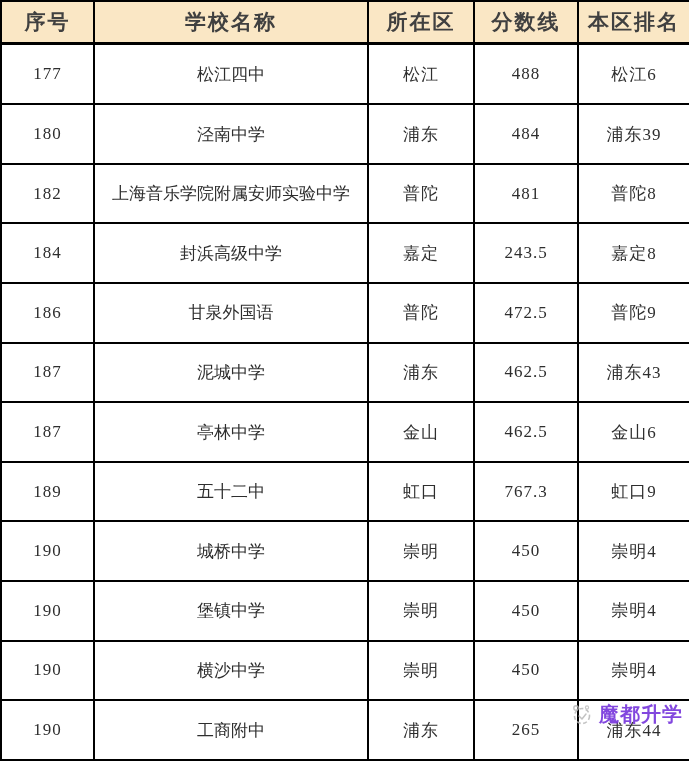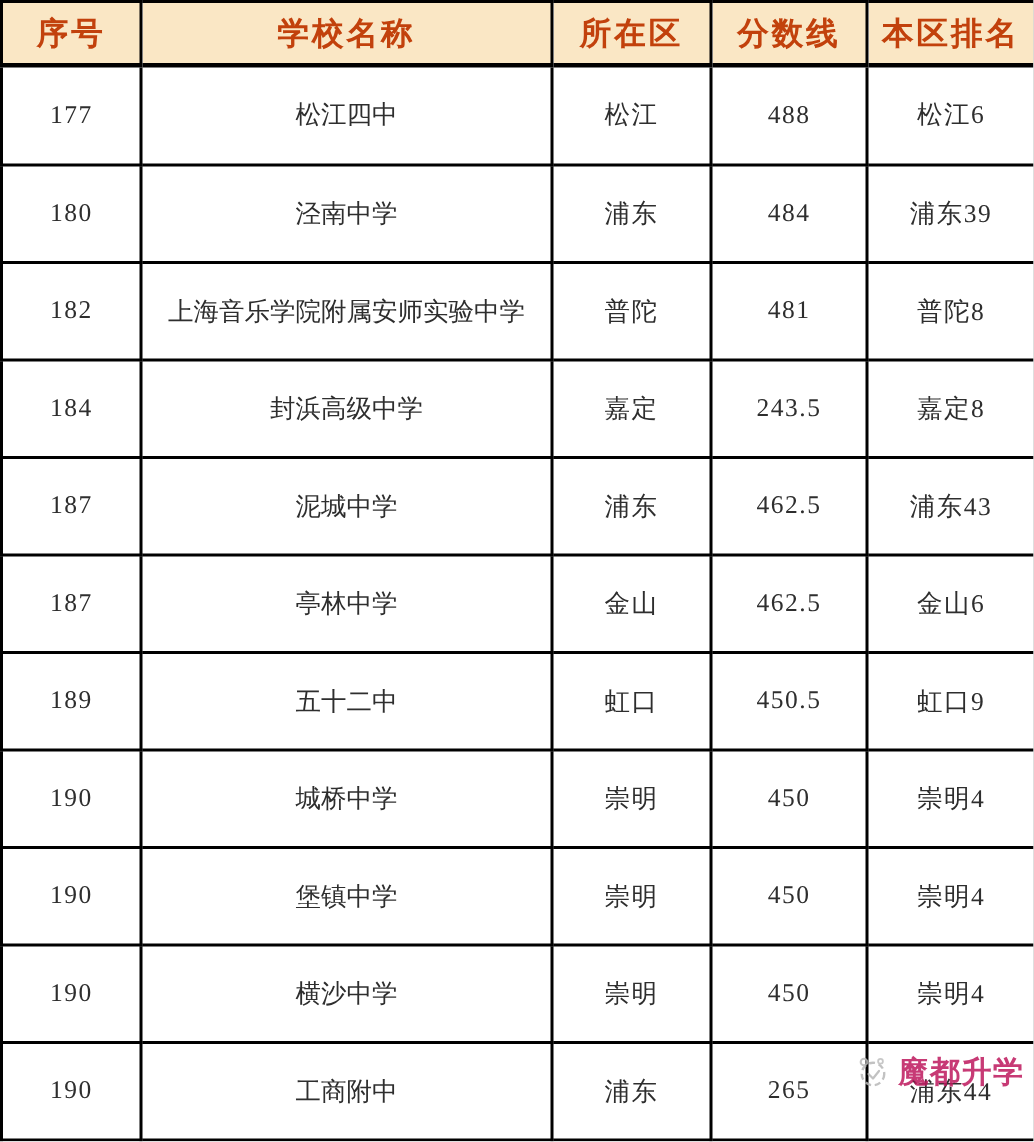"序号" #score-table thead th { color: #c2410c -> #404040 }
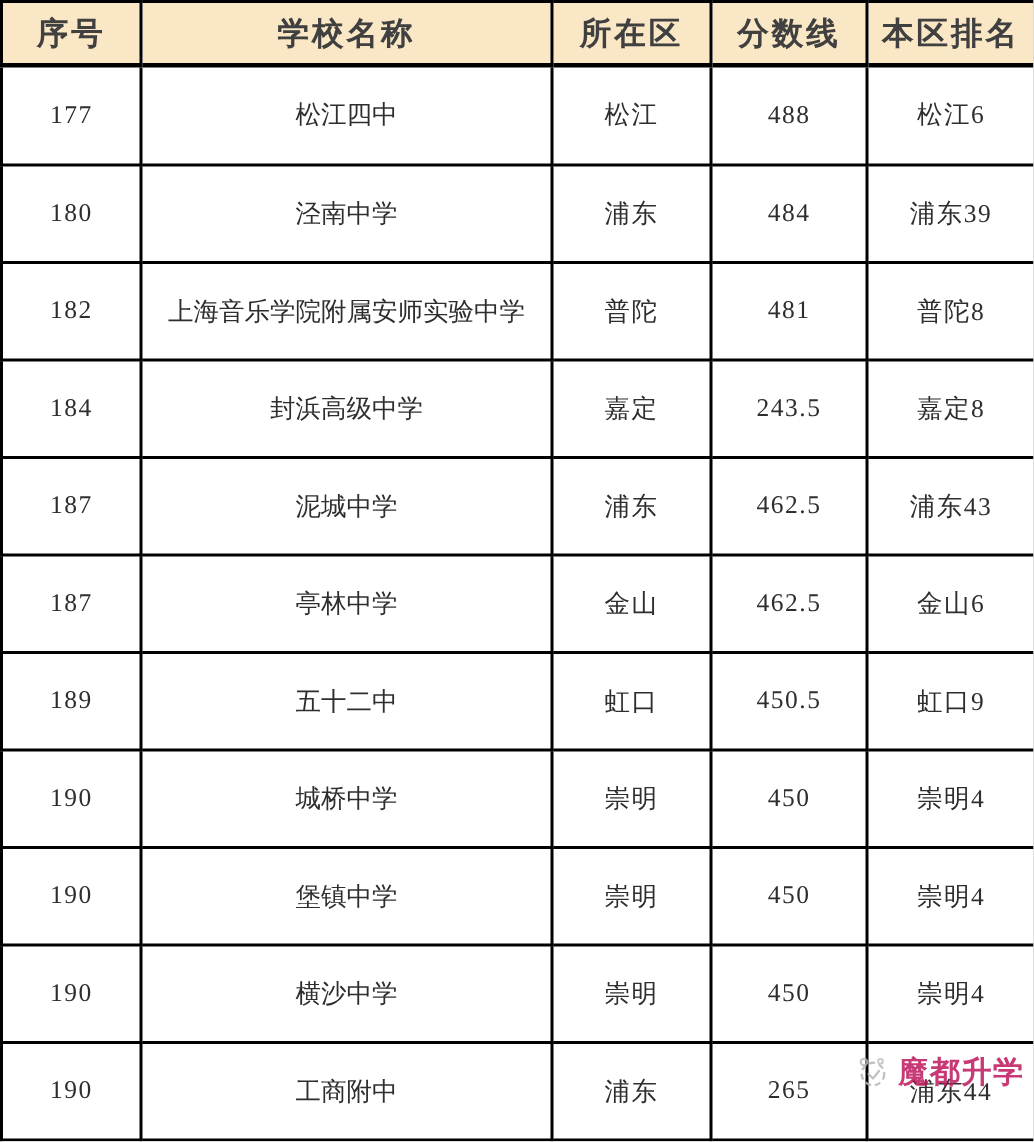"186" tr { html: none -> <tr> <td>186</td> <td>甘泉外国语</td> <td>普陀</td> <td>472.5</td> <td>普陀9</td> </tr> }
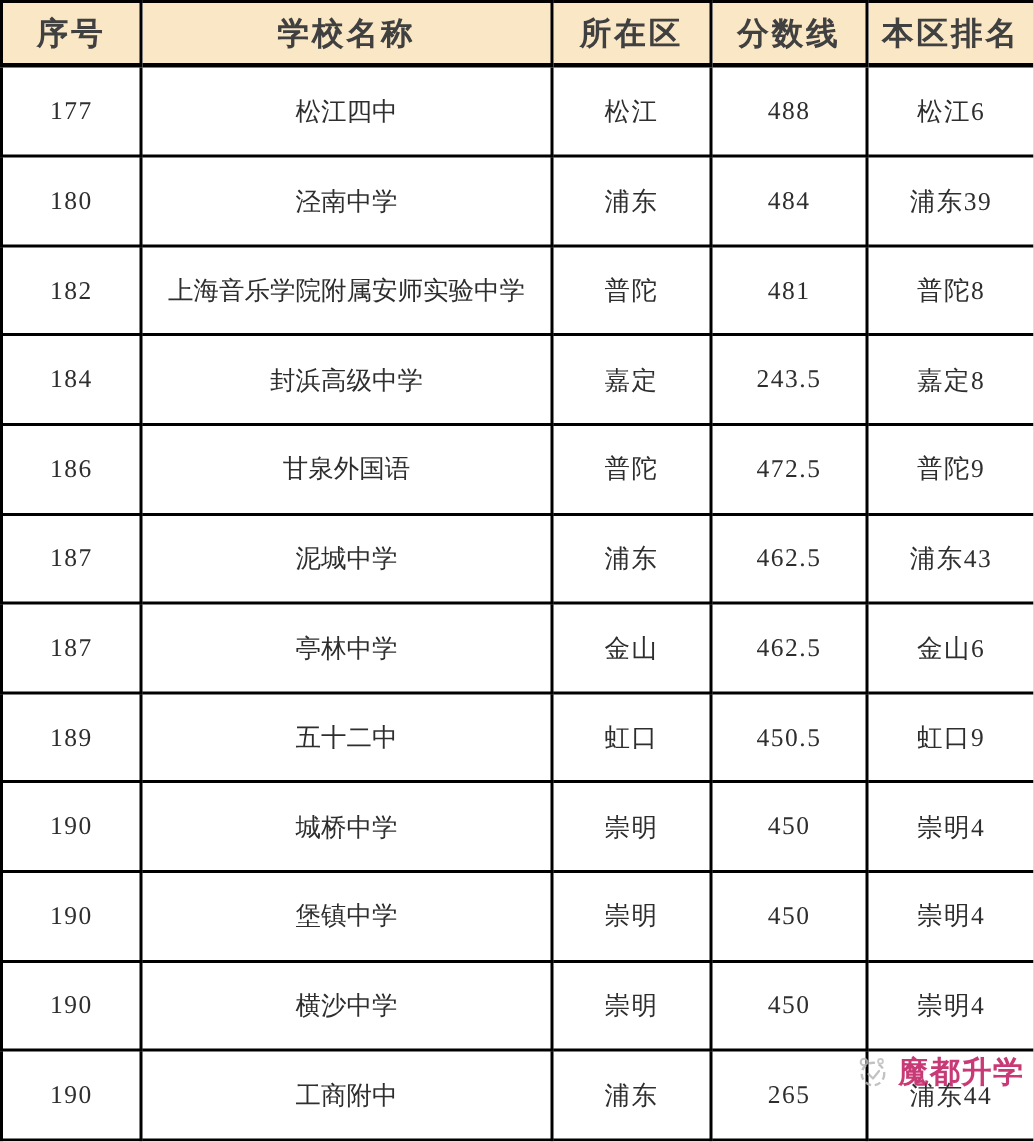"450.5" td.cell-score { text: 450.5 -> 767.3 }
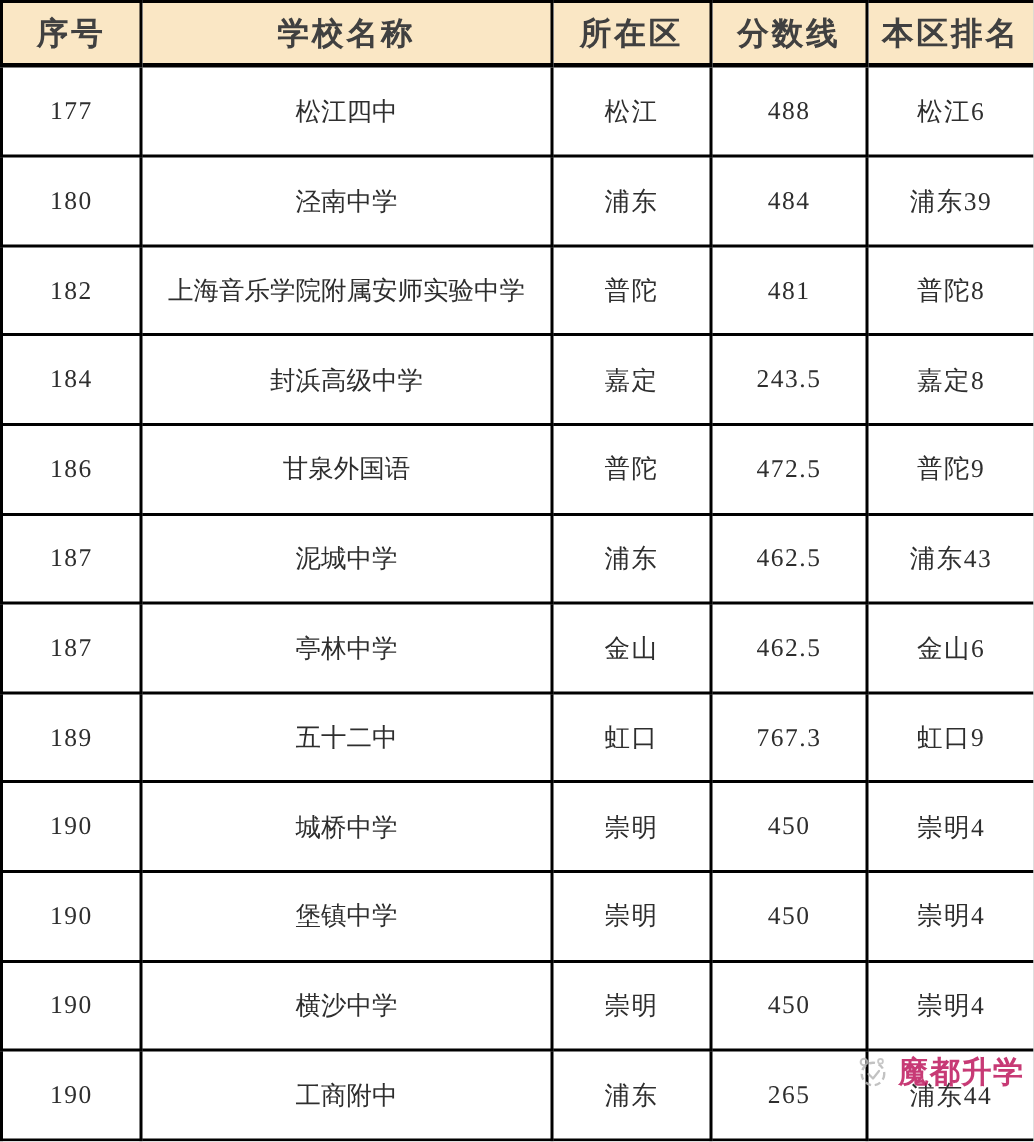"魔都升学" .watermark { color: #be185d -> #6d28d9 }
